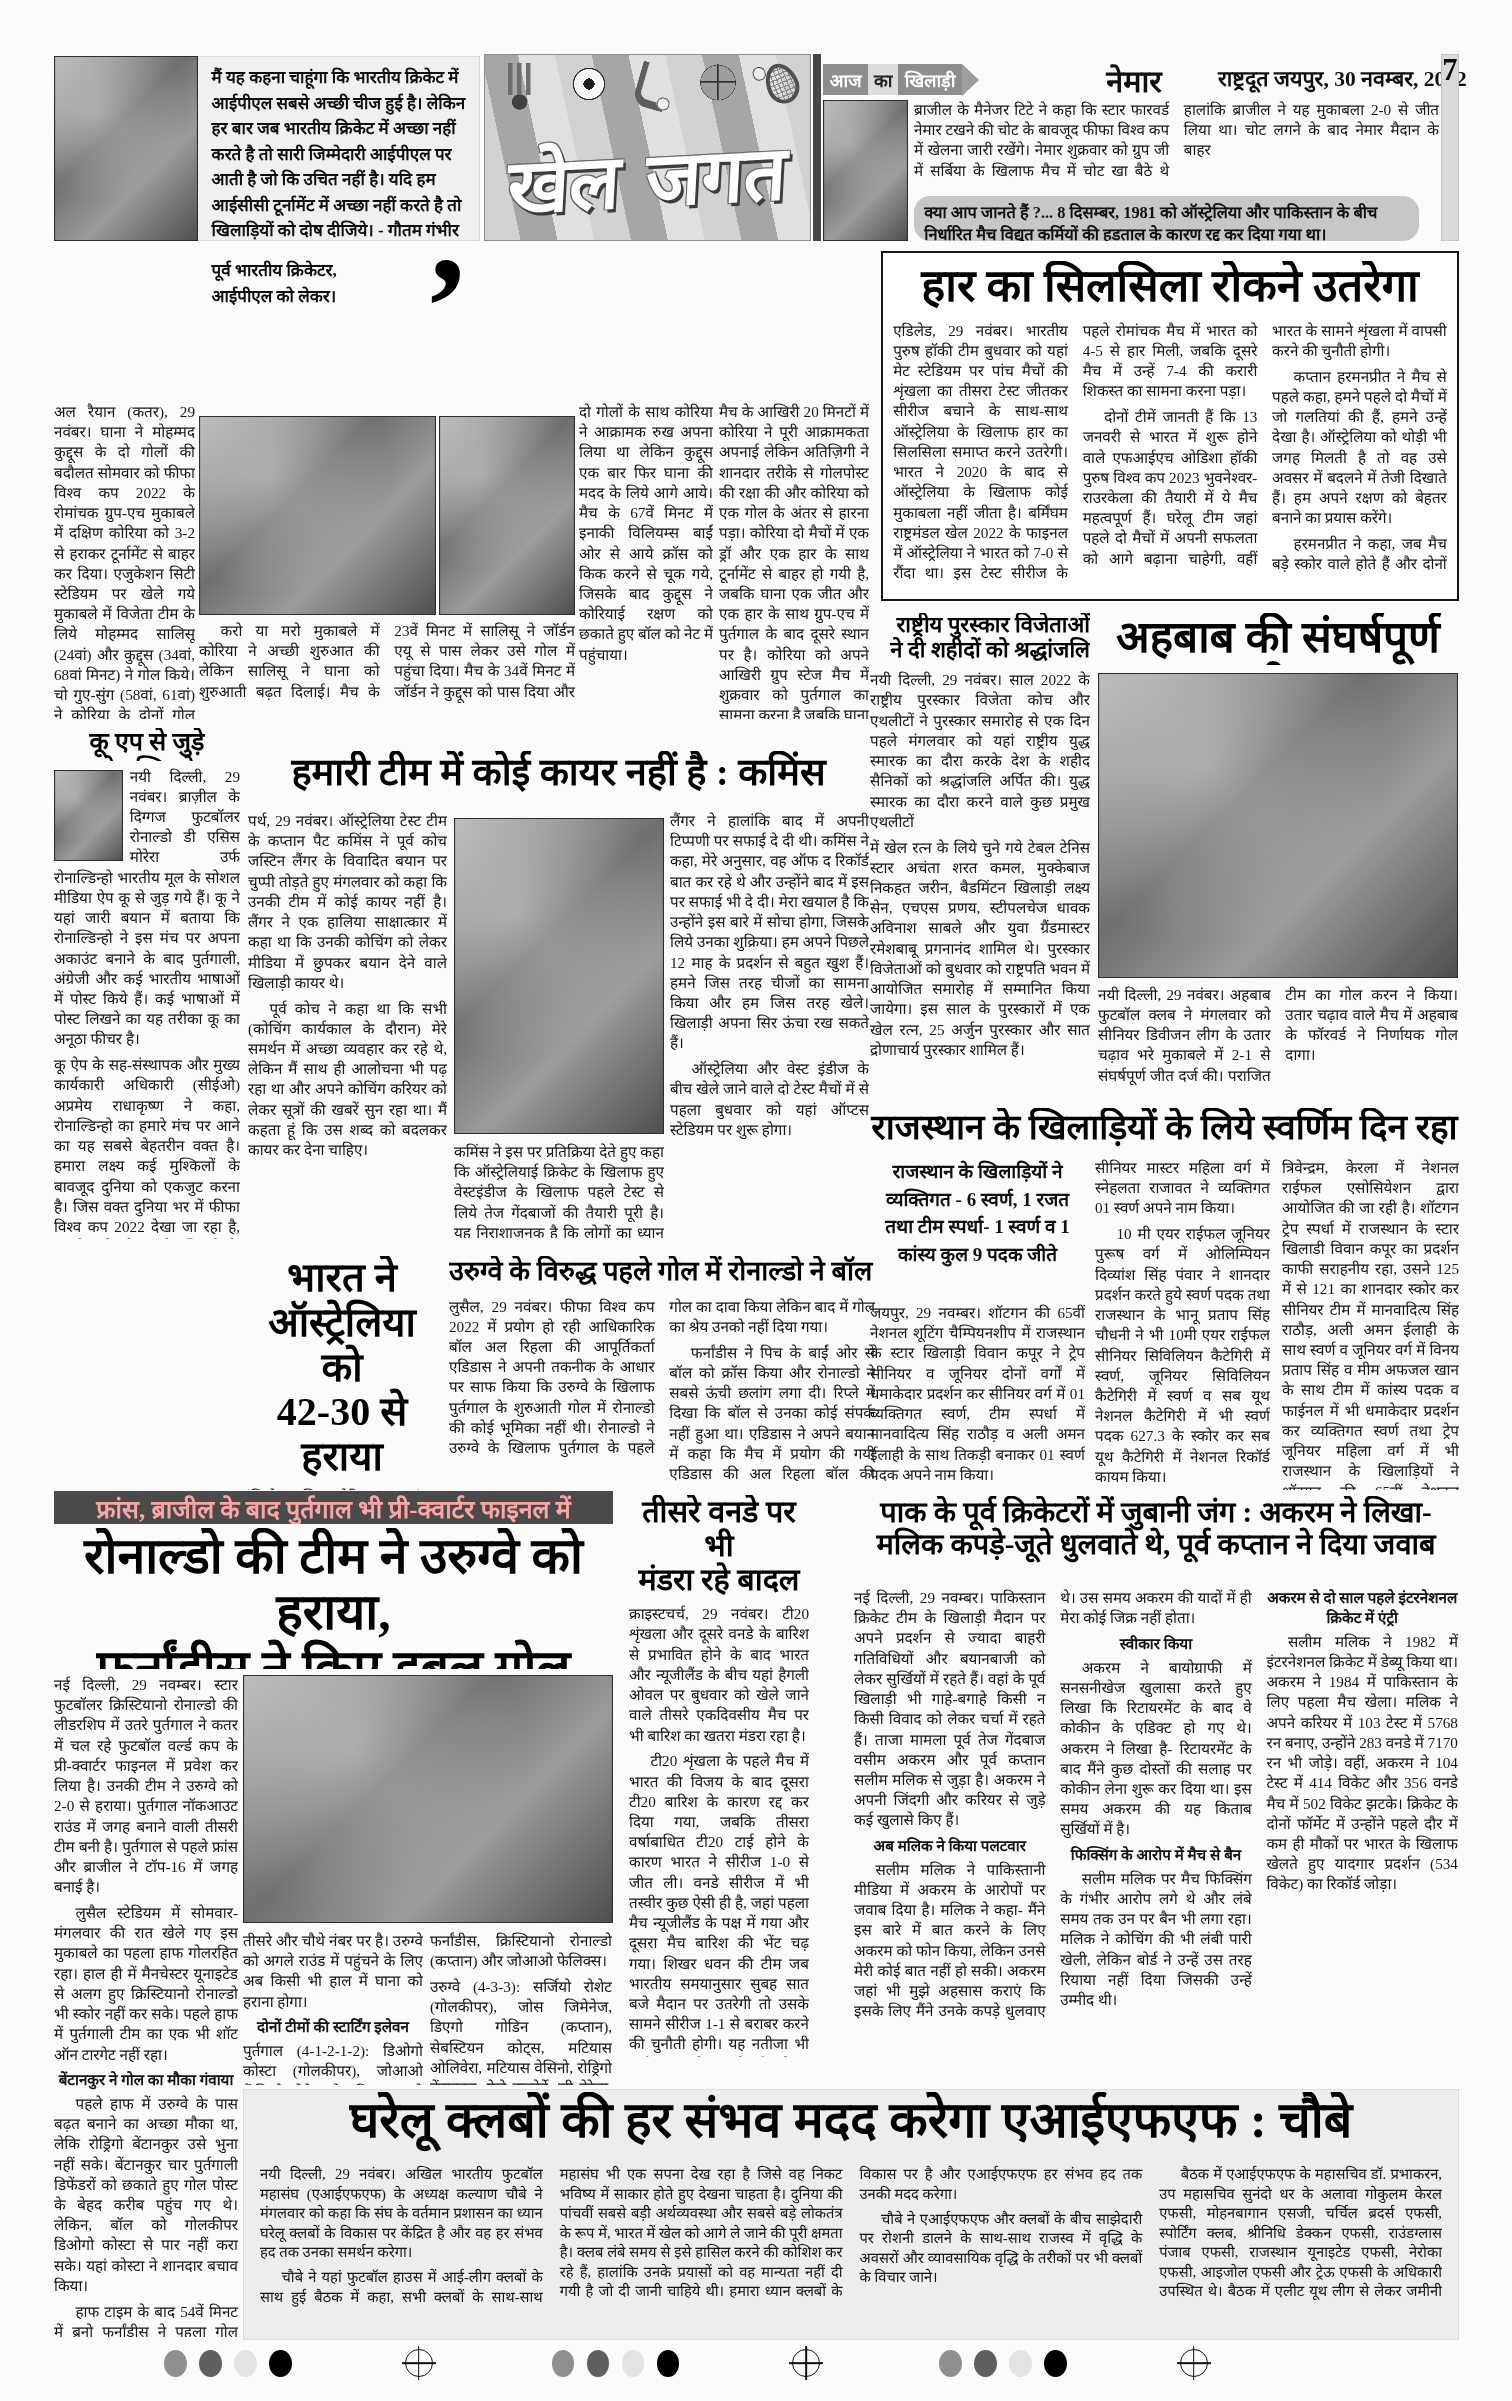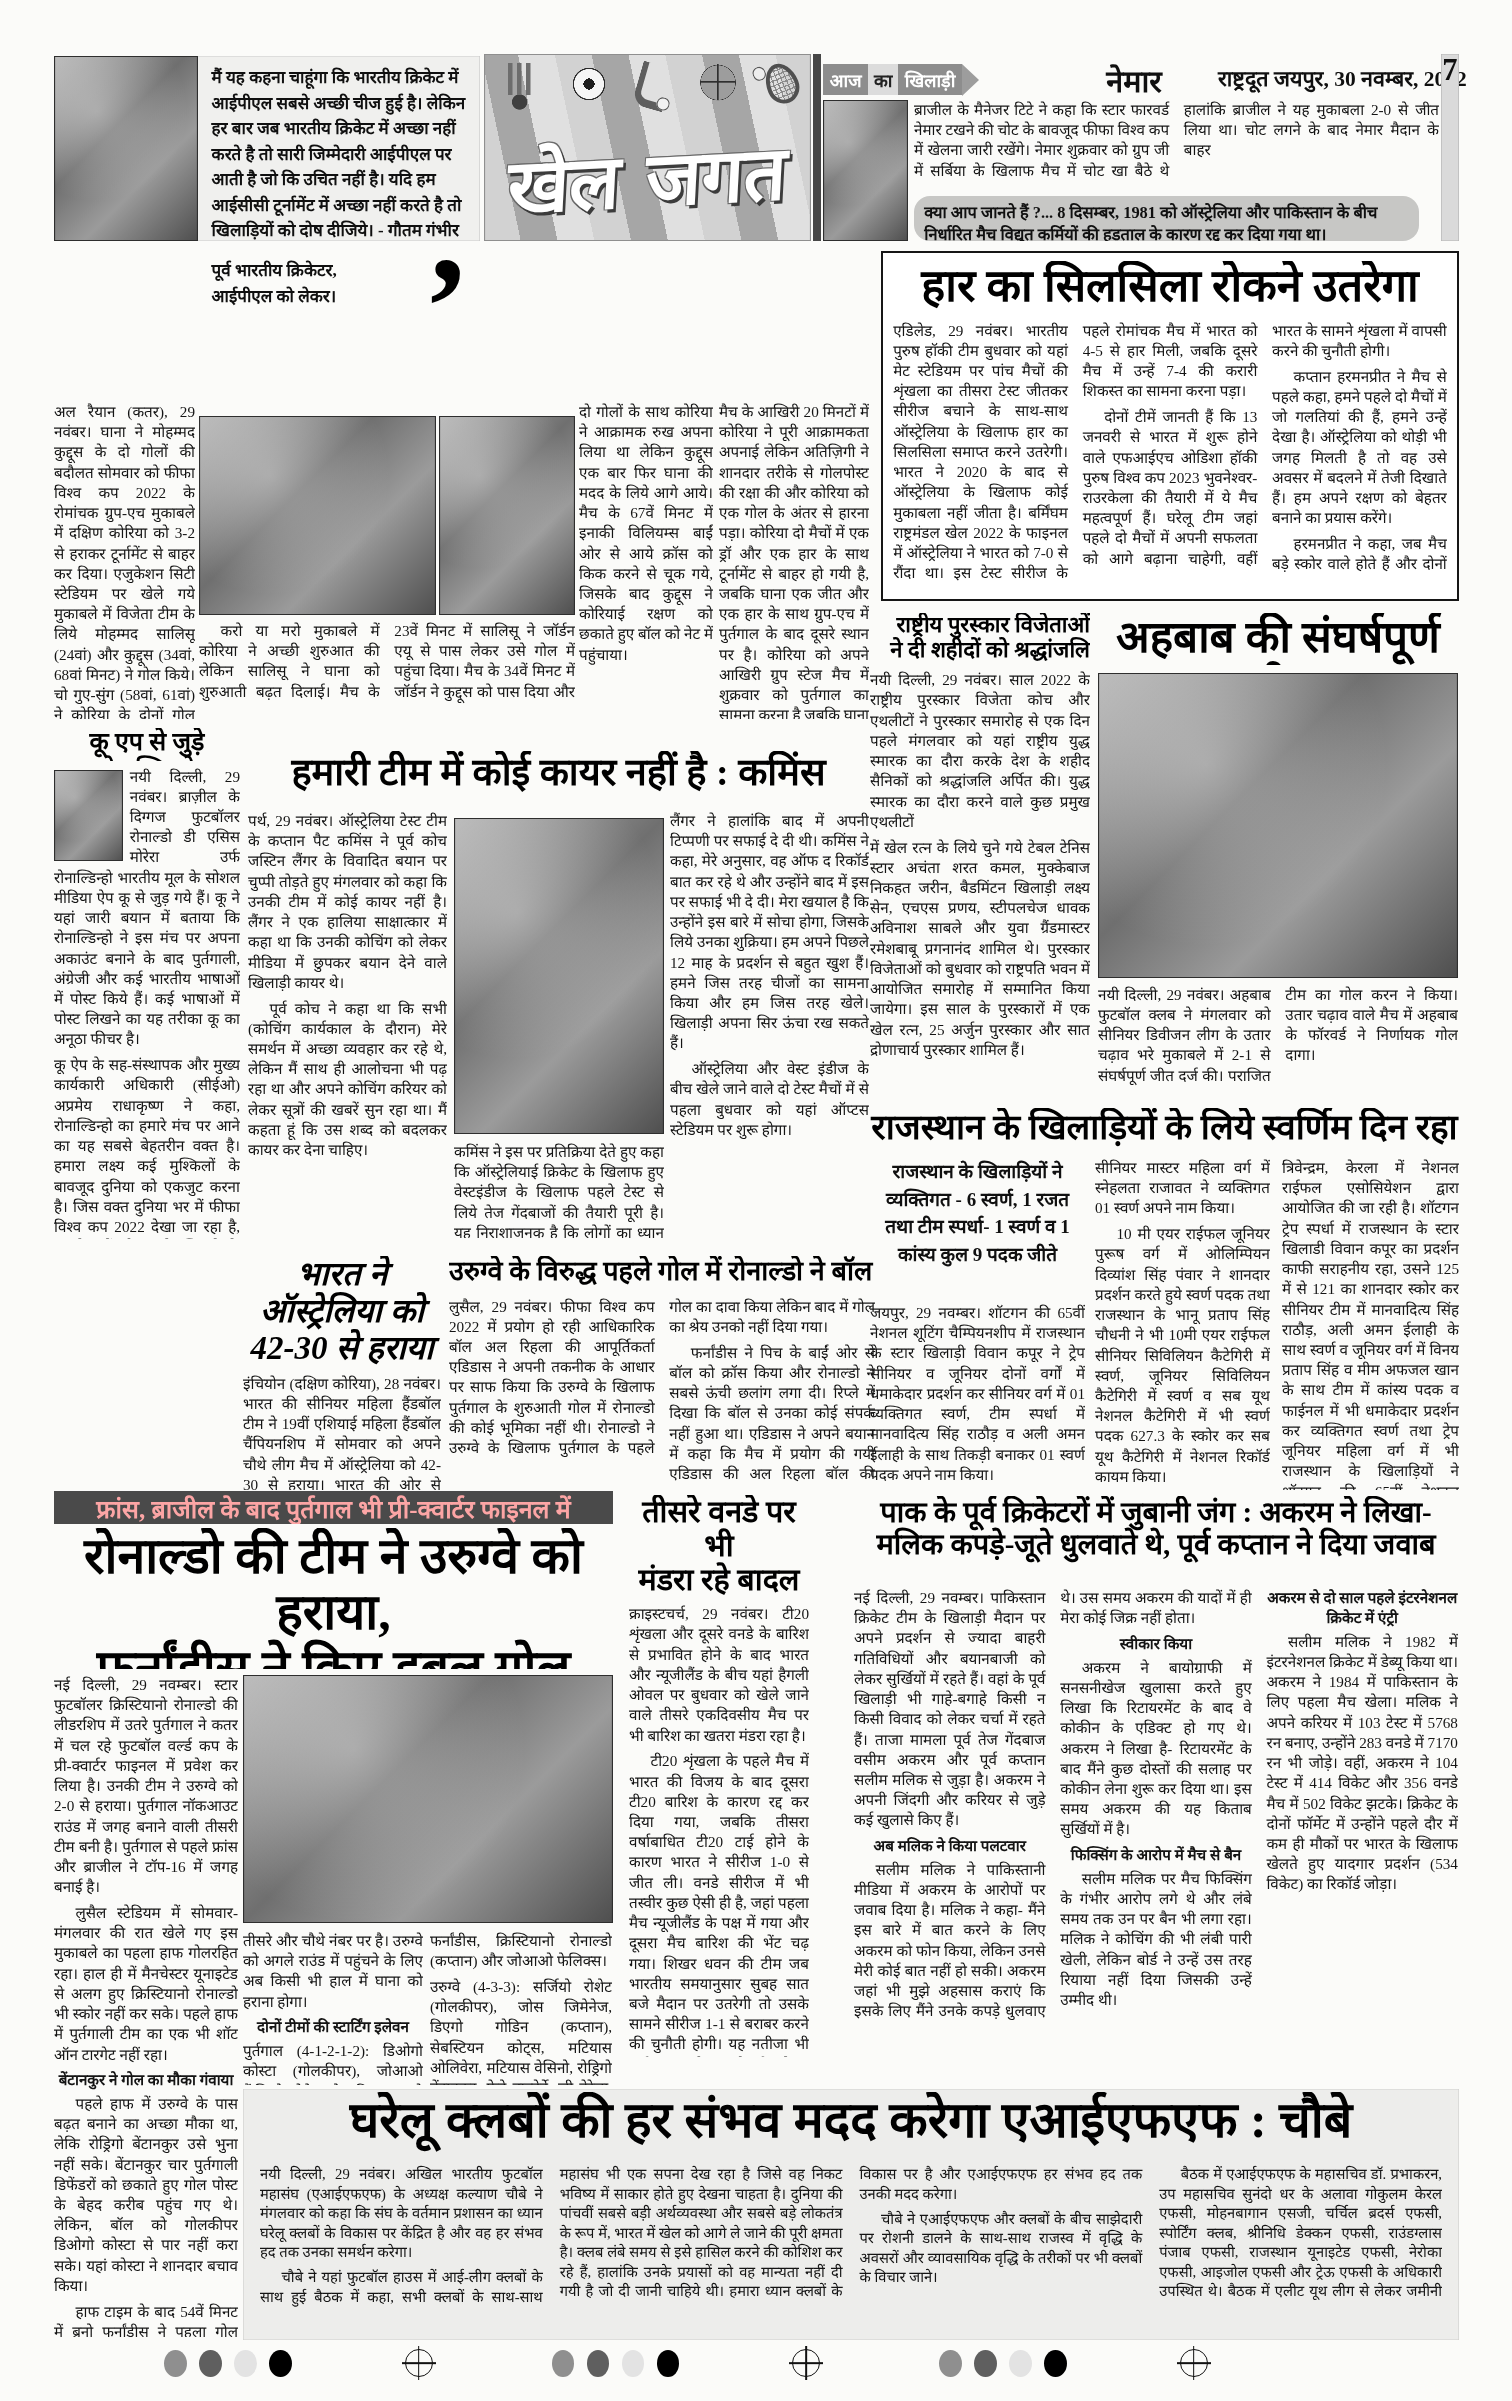"भारत ने ऑस्ट्रेलिया को" div.art-head { font-size: 33px -> 40px; font-style: italic -> none }
